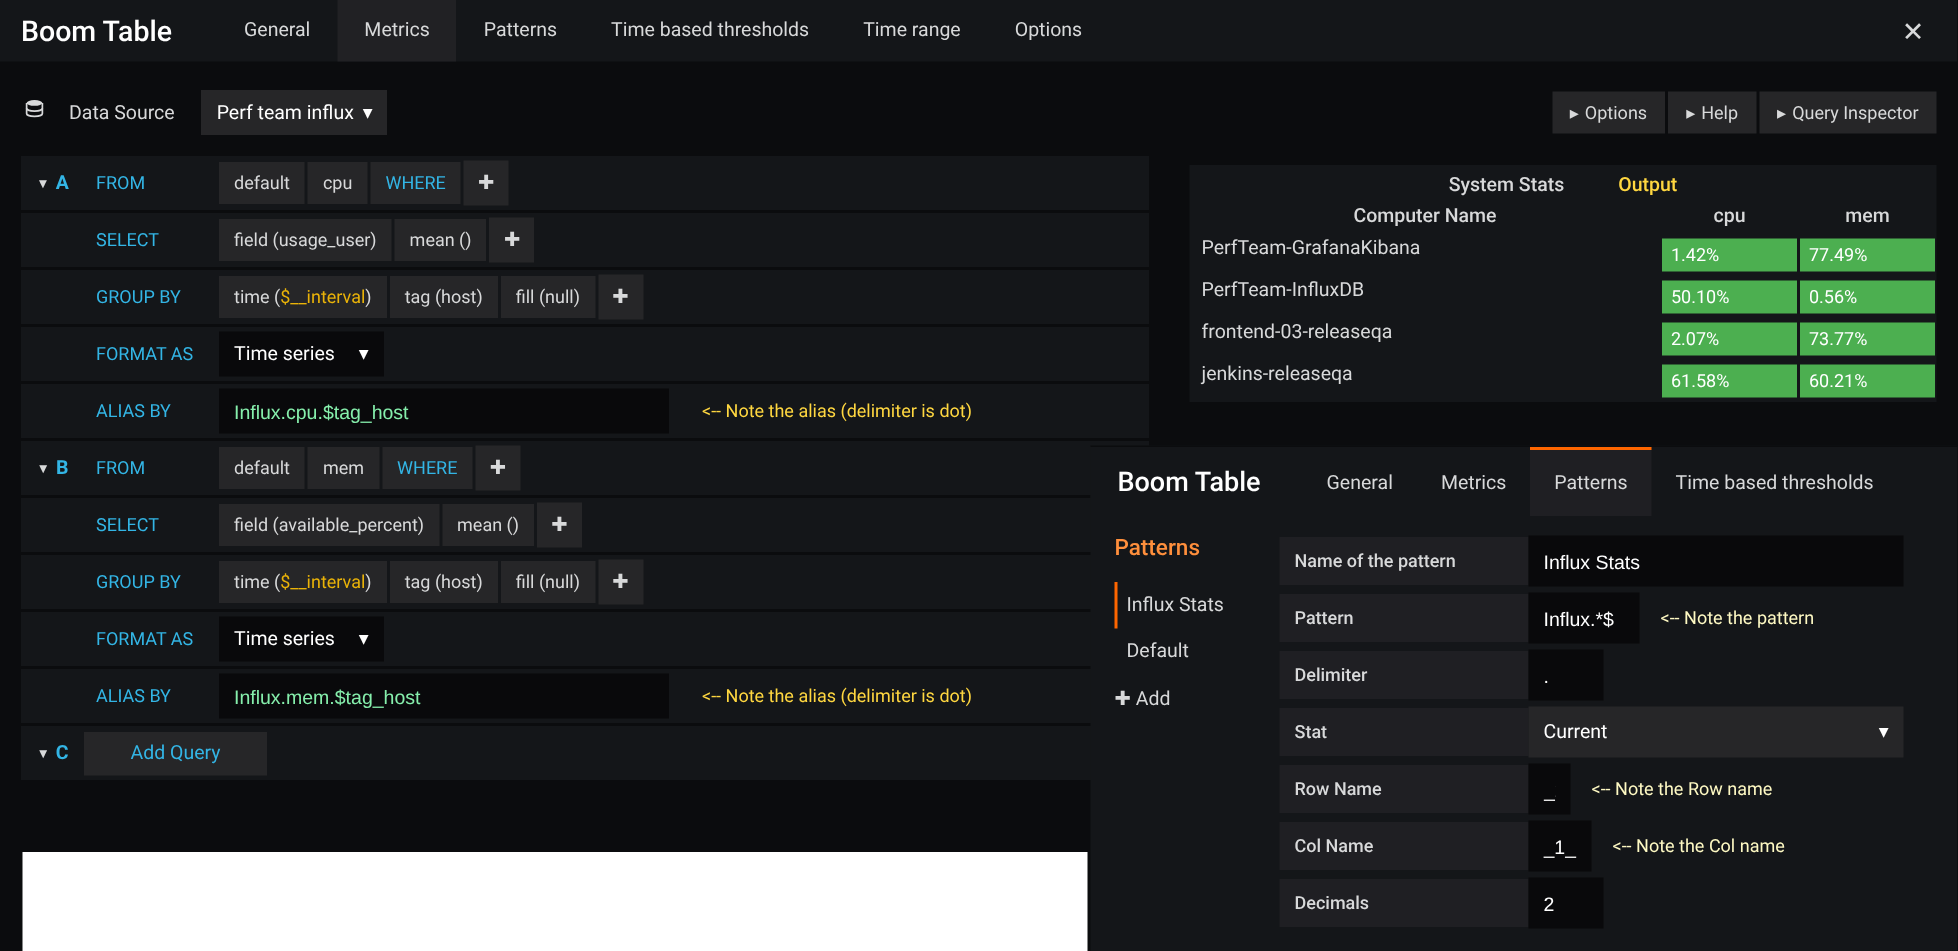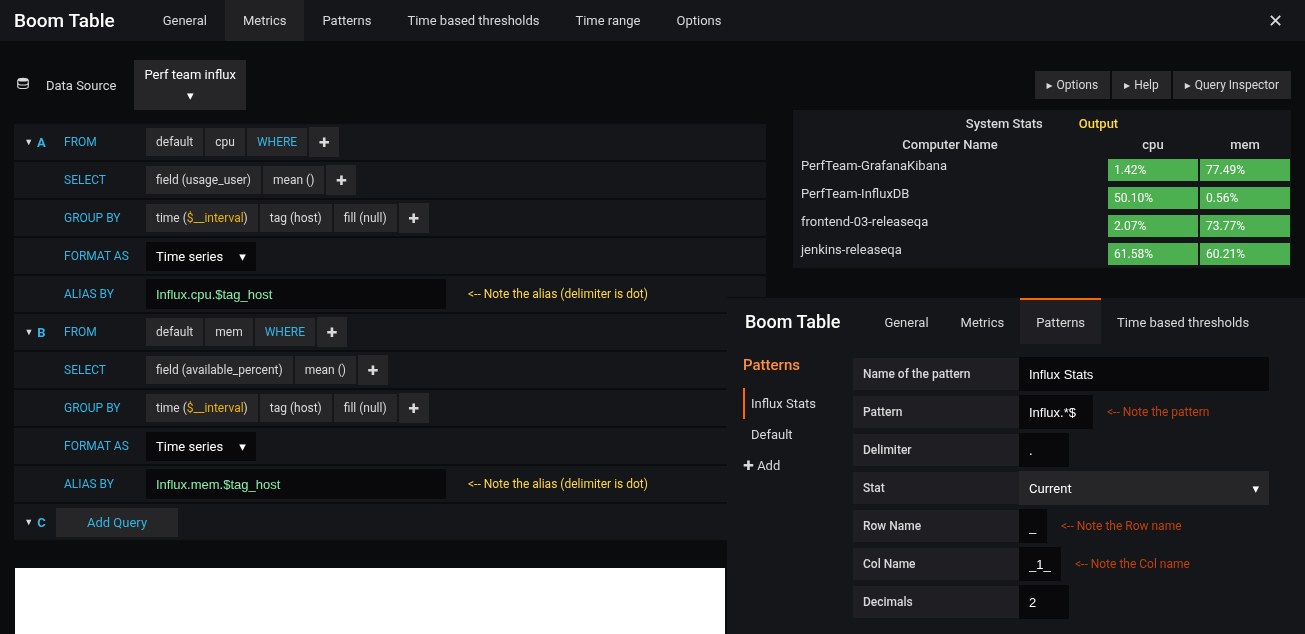"Perf team influx" .ds-select { flex-direction: column -> none }
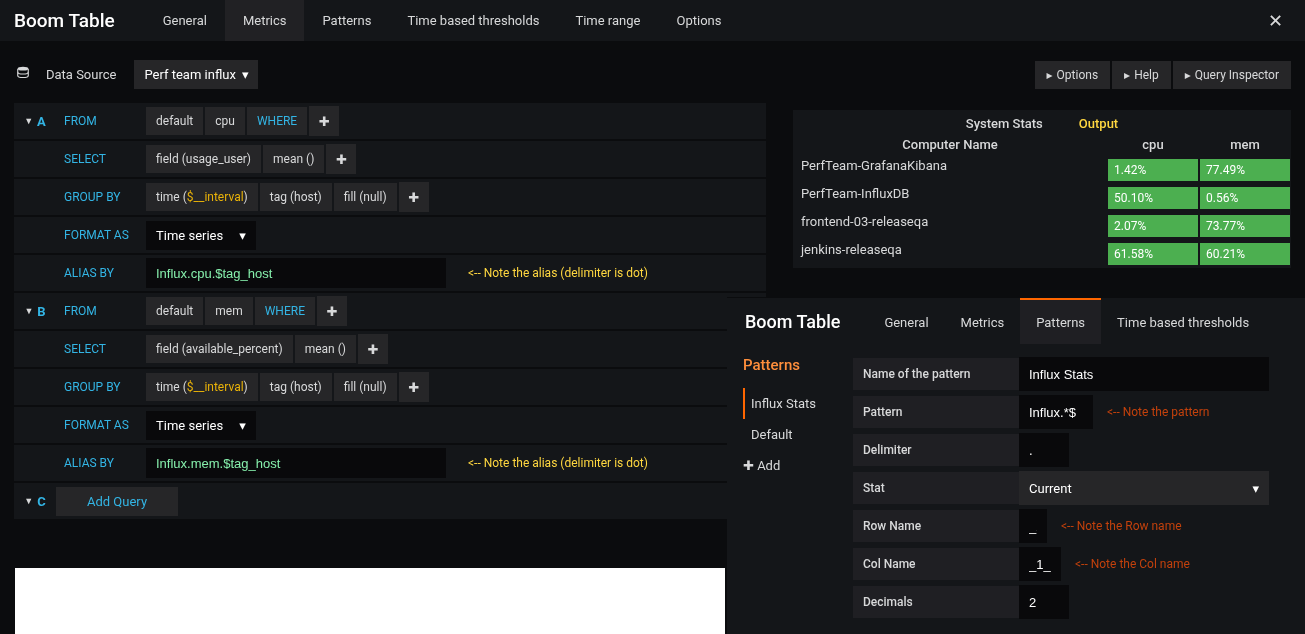"<-- Note the pattern" .form-note { color: #c2410c -> #fef9c3 }
